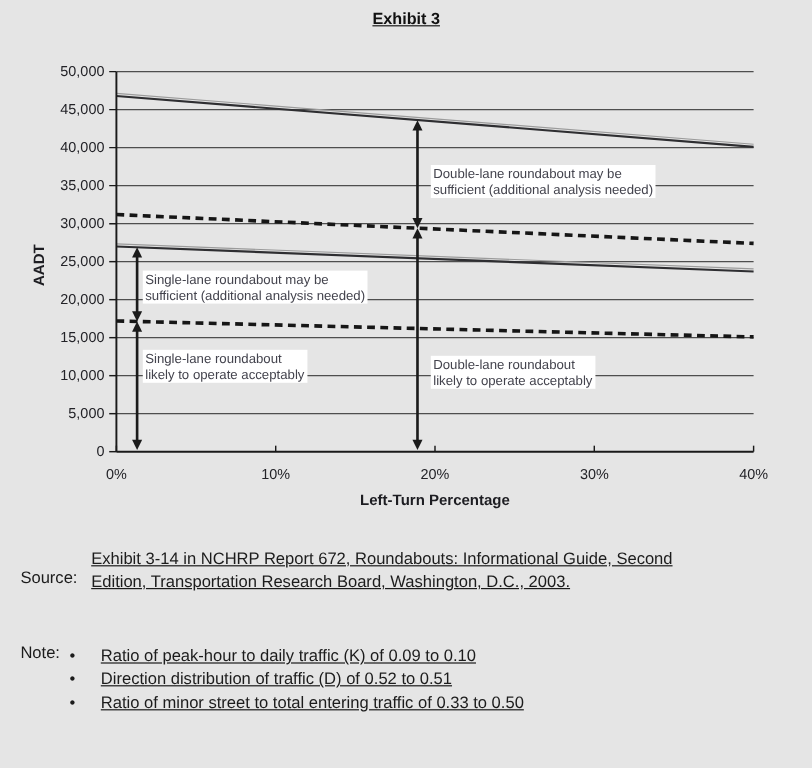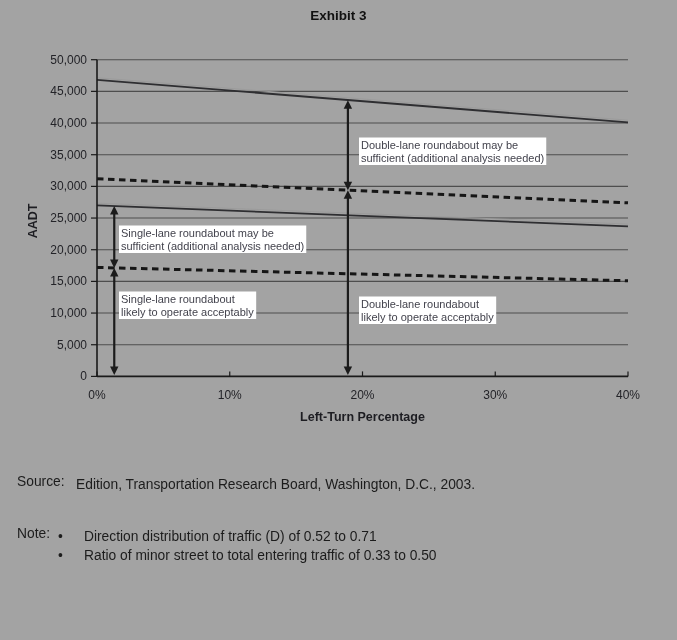"Exhibit 3" .page { background: #a3a3a3 -> #e5e5e5; text-decoration: none -> underline }
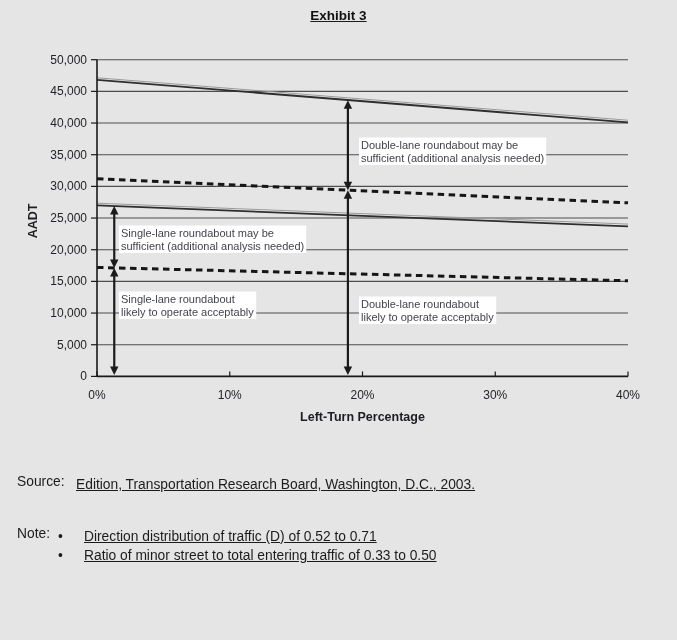"Exhibit 3-14 in NCHRP Report" span { html: none -> <span>Exhibit 3-14 in NCHRP Report 672, Roundabouts: Informational Guide, Second</span> }
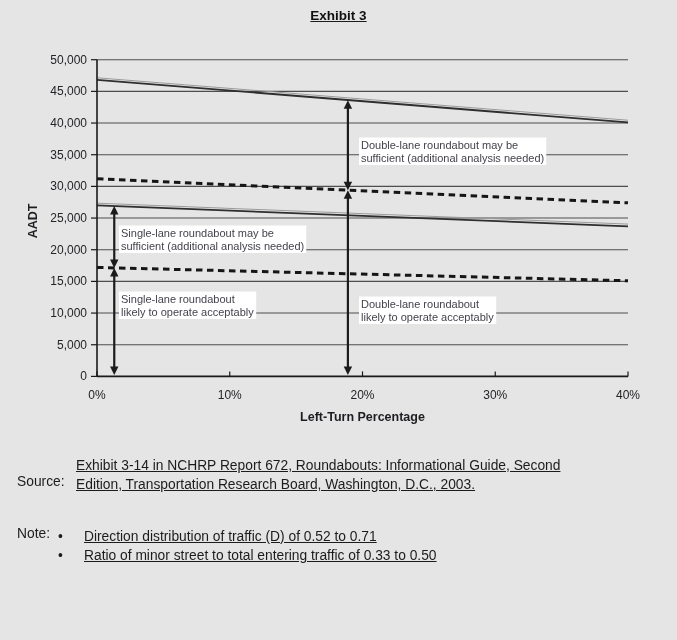"Note:" .note-block { margin-top: 13px -> 23px }
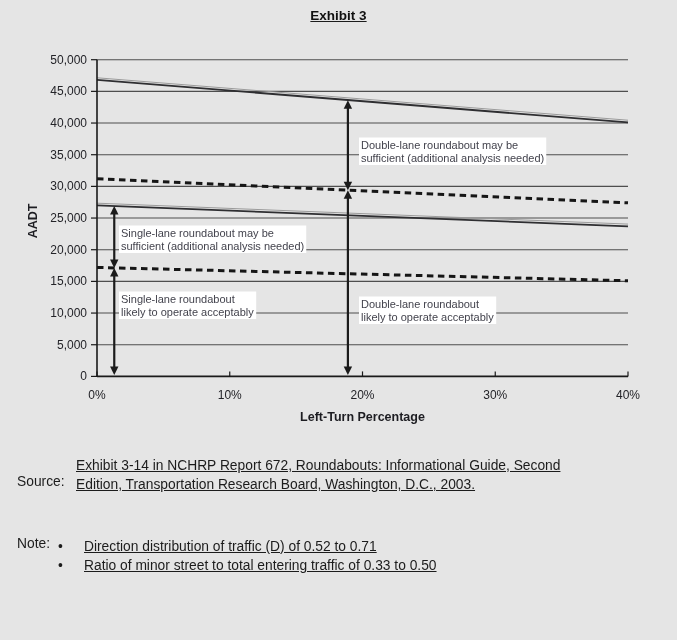"• Ratio of peak-hour to" li { html: none -> <li><span>•</span><span>Ratio of peak-hour to daily traffic (K) of 0.09 to 0.10</span></li> }
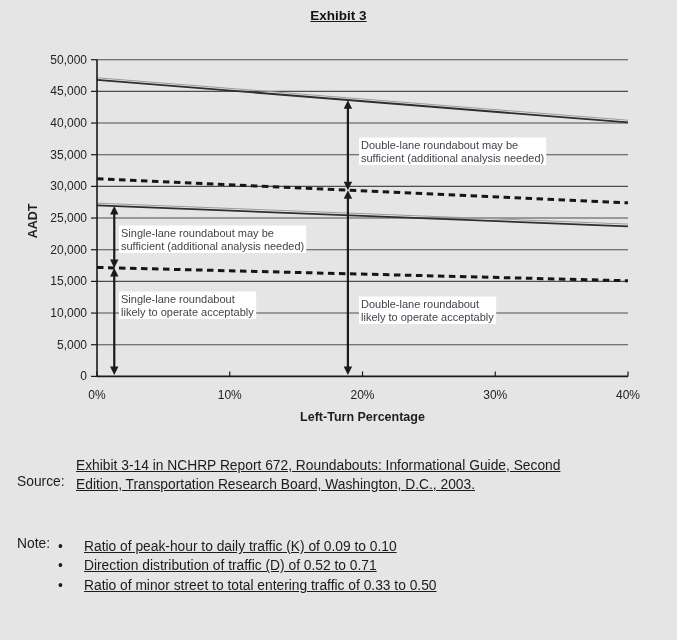"Direction distribution of traffic (D)" span { text: 0.71 -> 0.51 }
